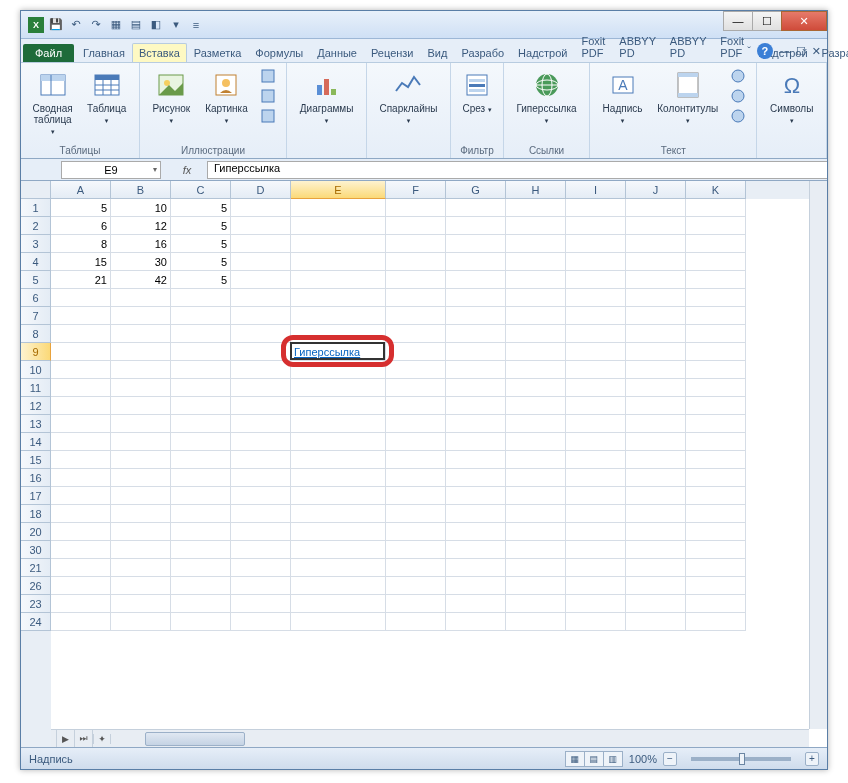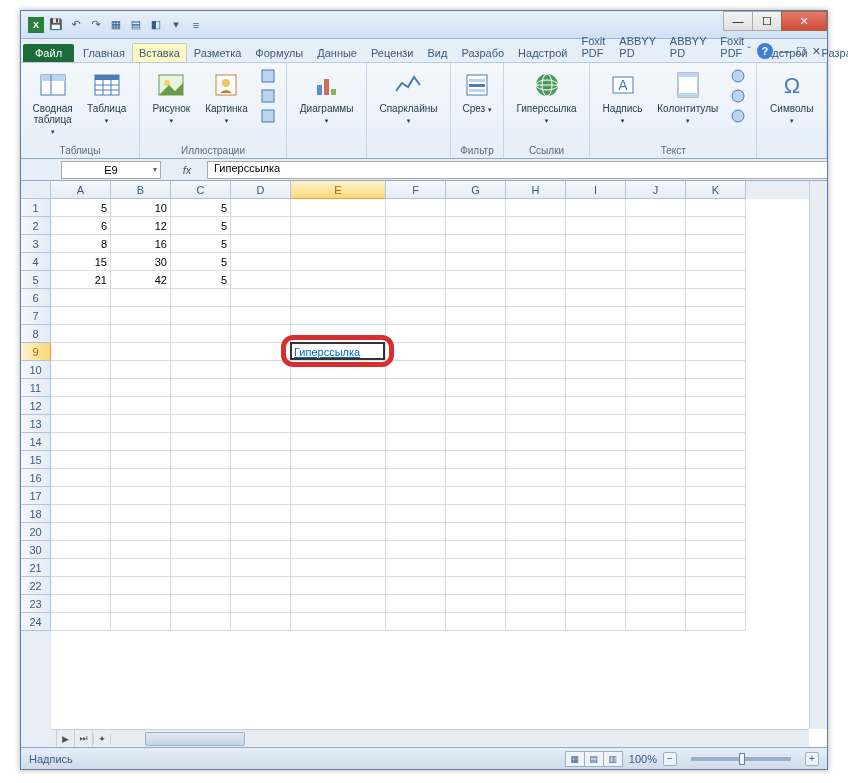"22" div.row-h { text: 22 -> 26 }
